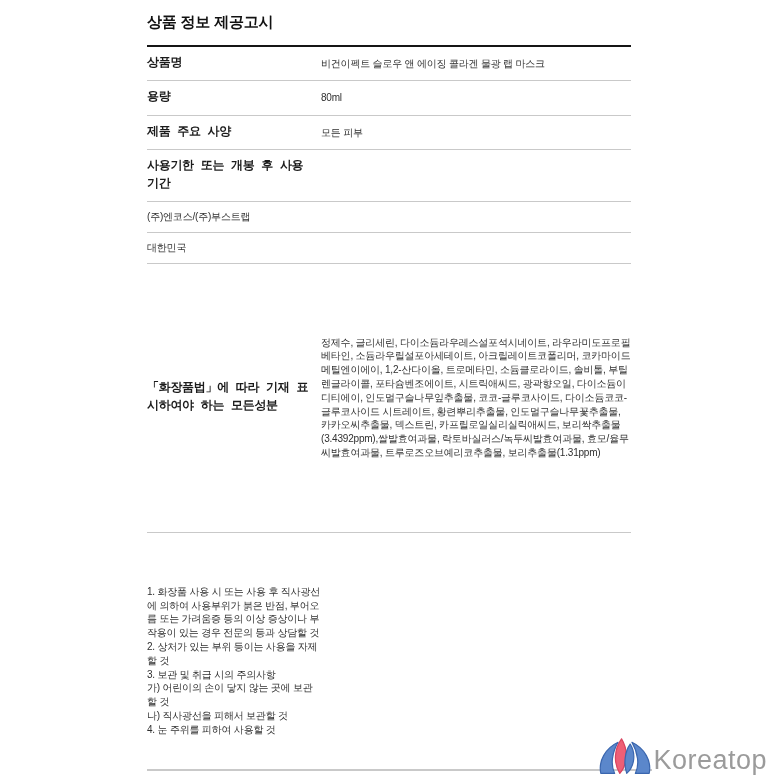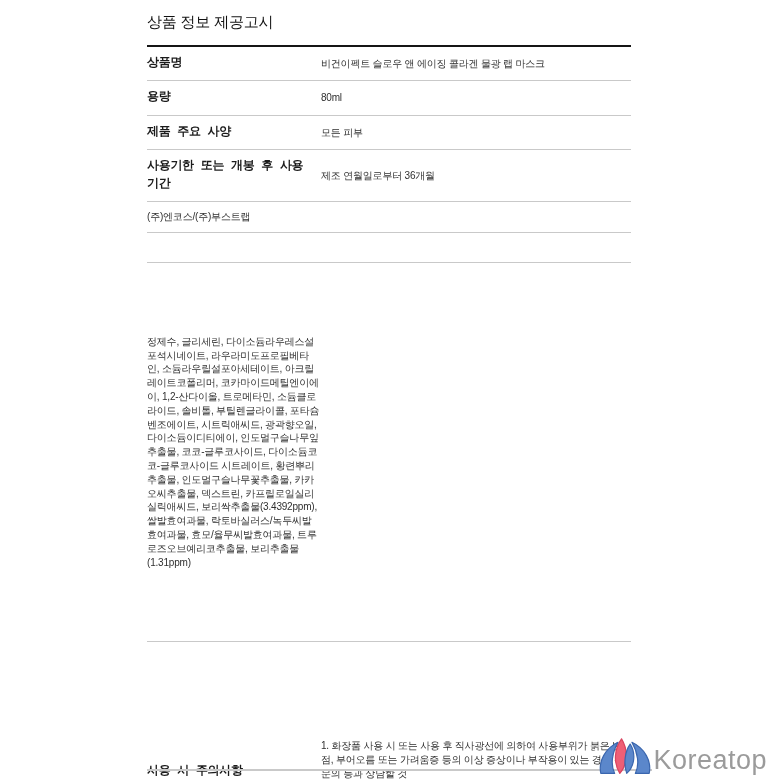"상품 정보 제공고시" .page-title { font-weight: 400 -> 700 }
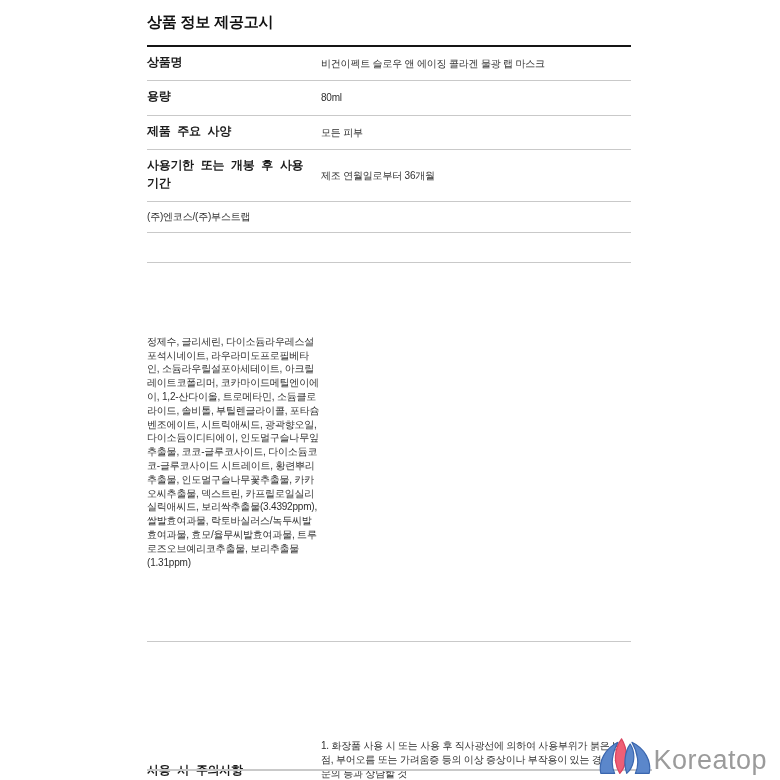"제조 연월일로부터 36개월" div.value { html: <div>제조 연월일로부터 36개월</div> -> none }
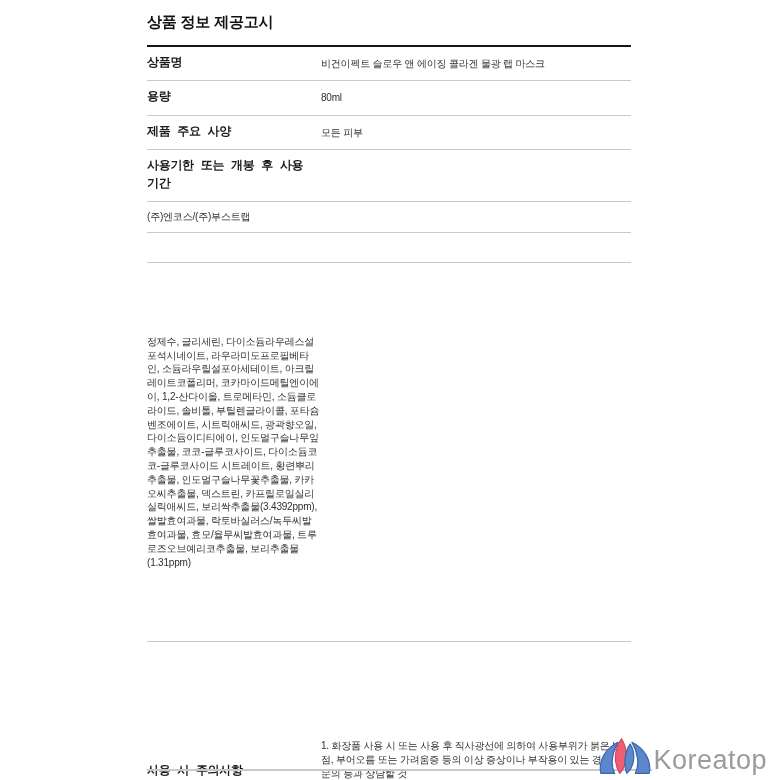"대한민국" div.value { html: none -> <div>대한민국</div> }
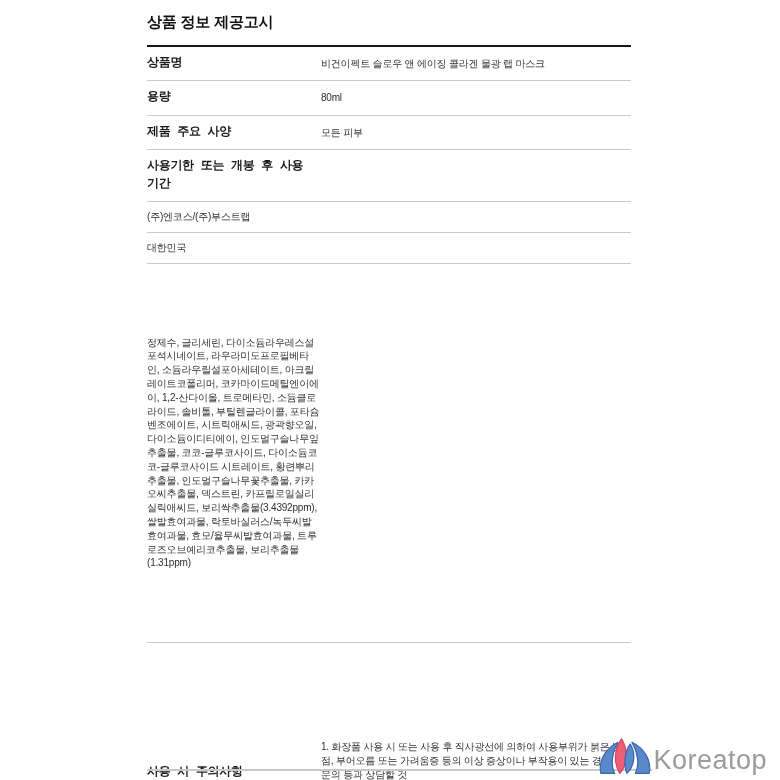"「화장품법」에 따라 기재 표시하여야 하는" div.label { html: none -> <div>「화장품법」에 따라 기재 표시하여야 하는 모든성분</div> }
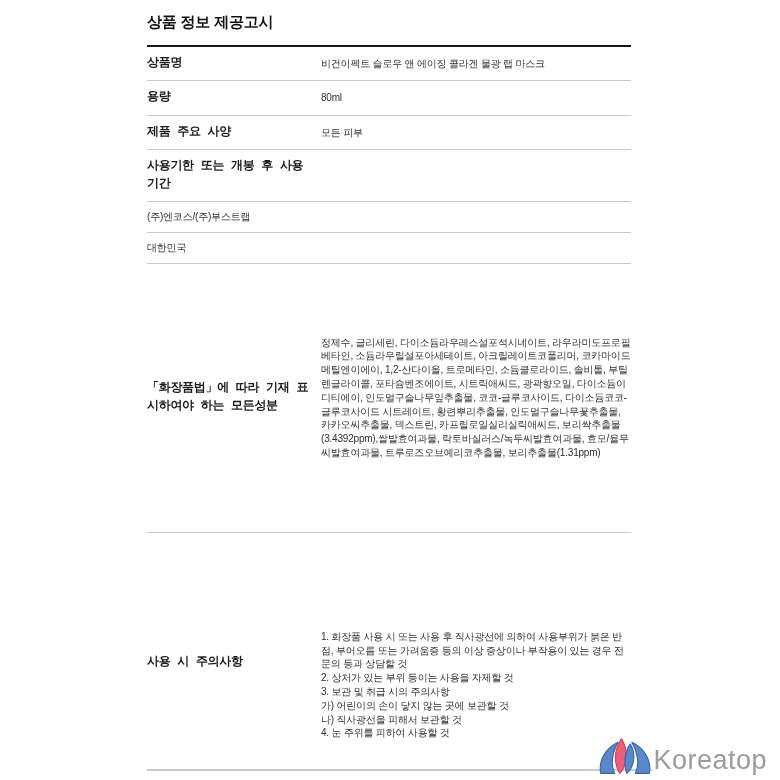"1. 화장품 사용 시 또는" .pre-line { margin-top: 45px -> none }
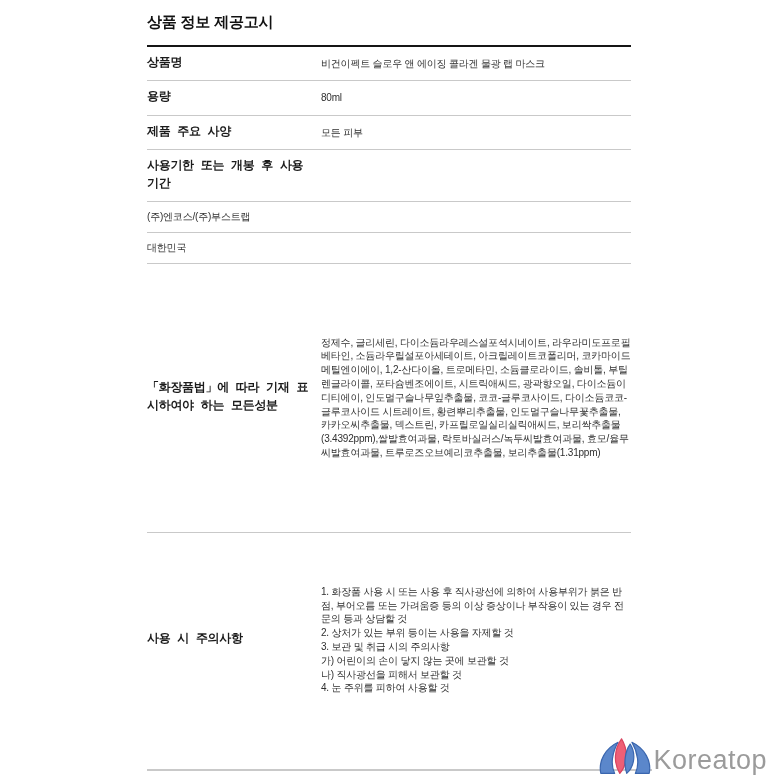"사용 시 주의사항" div.label { html: <div>사용 시 주의사항</div> -> none }
